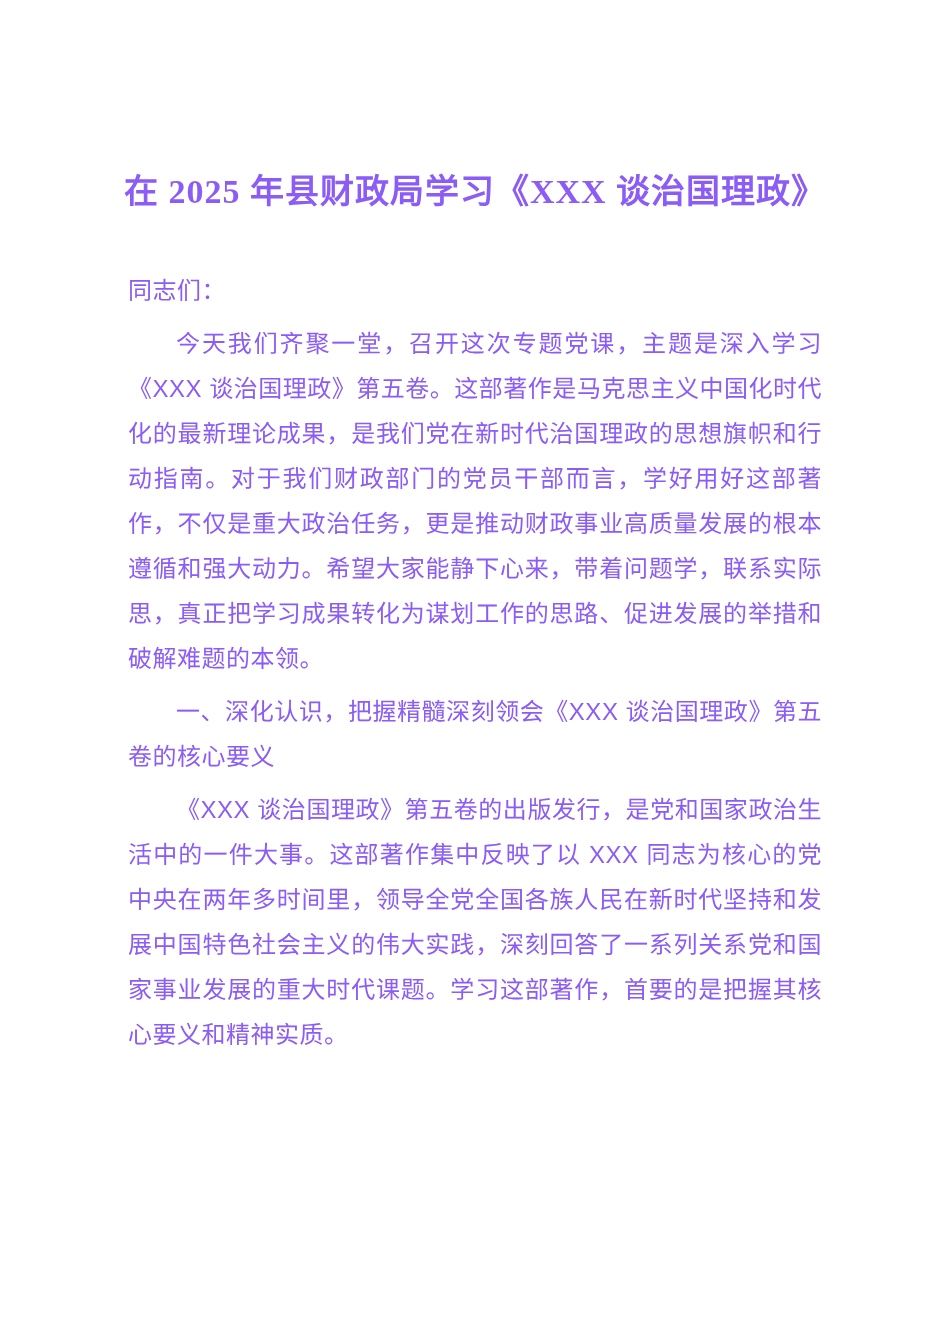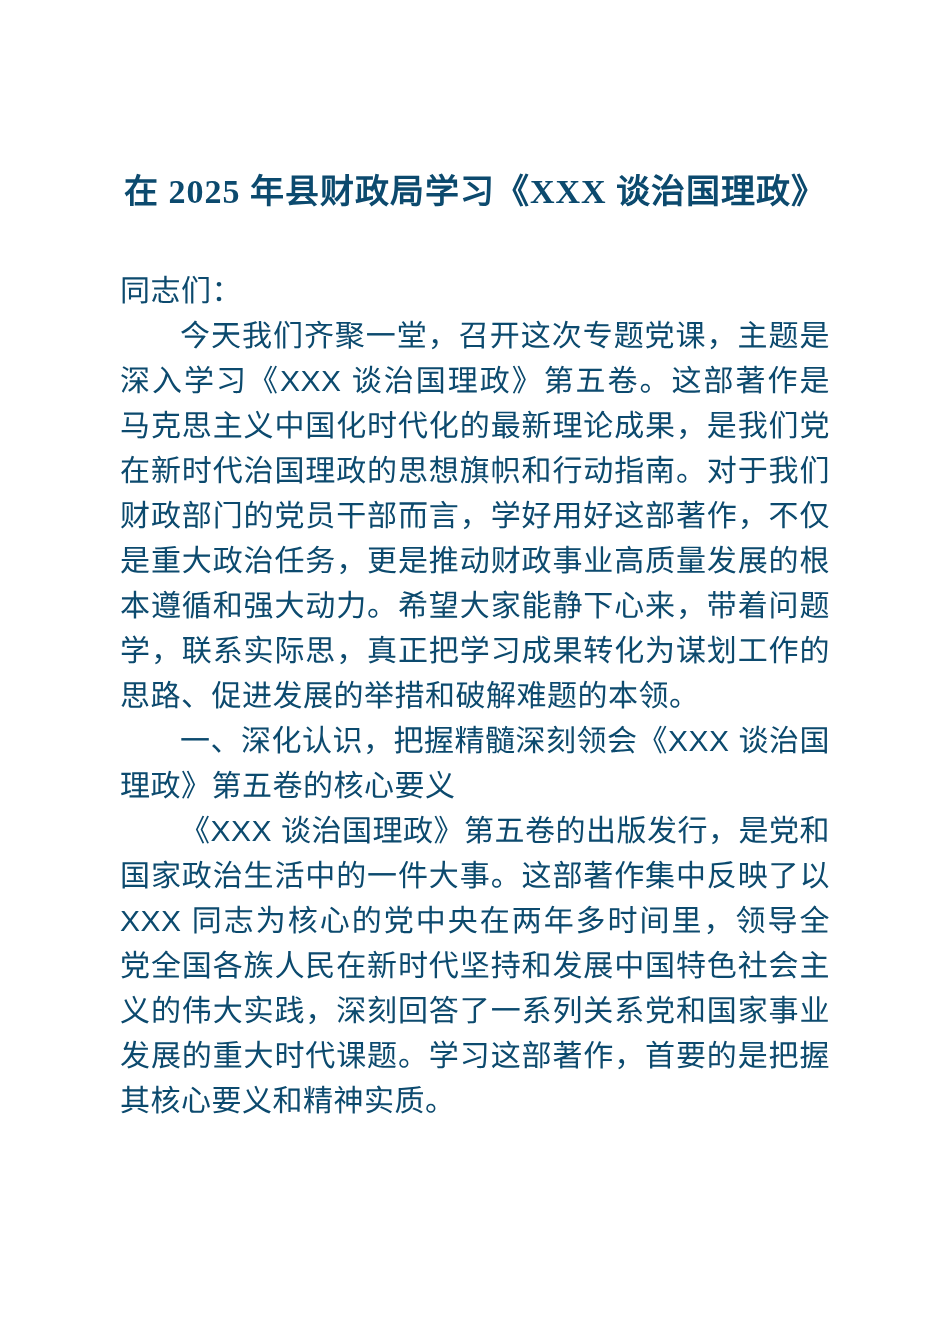"在 2025 年县财政局学习《XXX 谈治国理政》" .page { color: #0c4a6e -> #8b5cf6 }
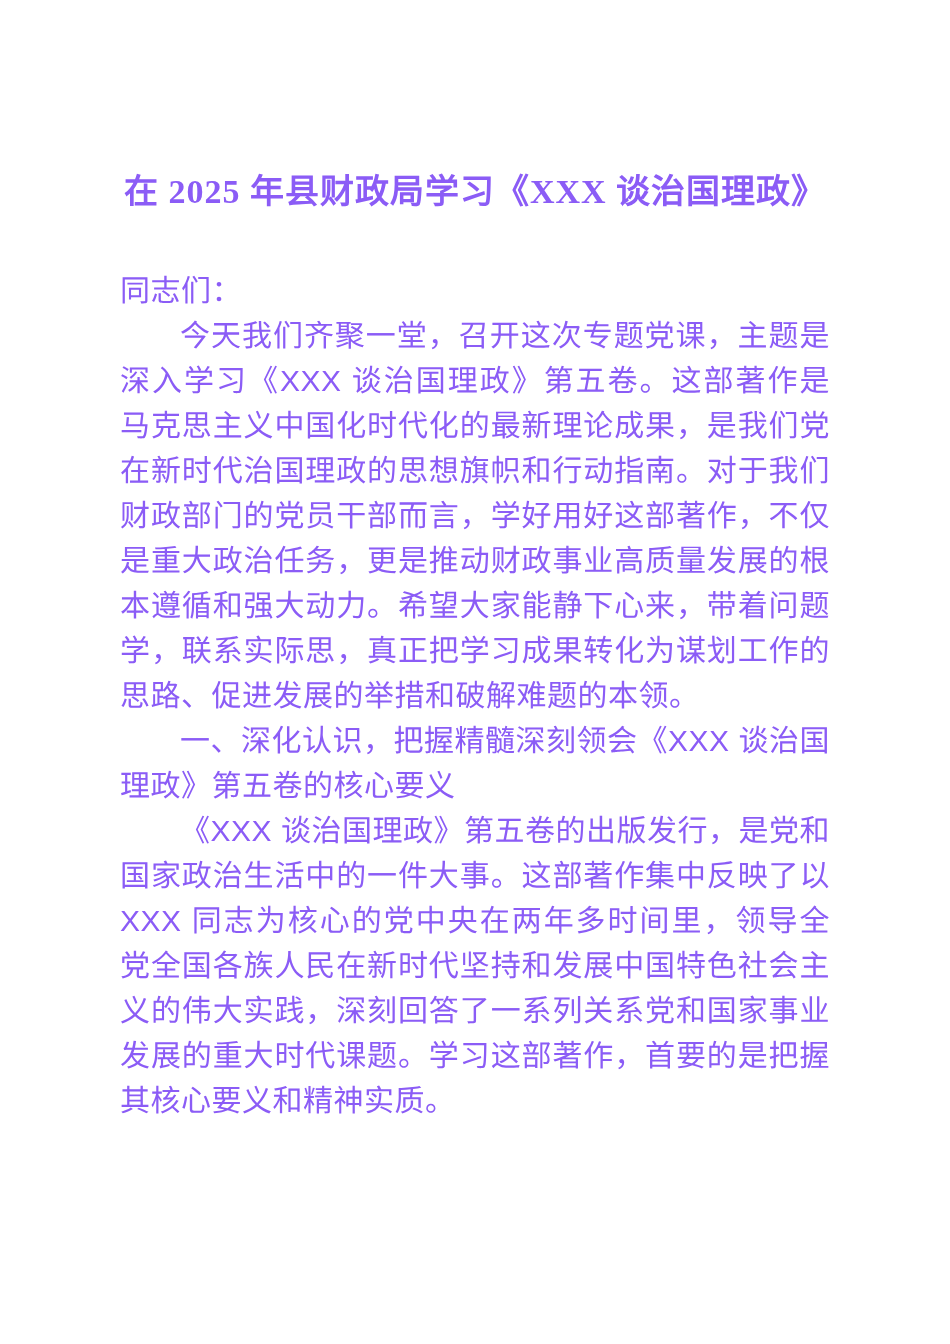"同志们：" .doc-body p.para { font-size: 30px -> 24px; margin: 0 -> 8px }
